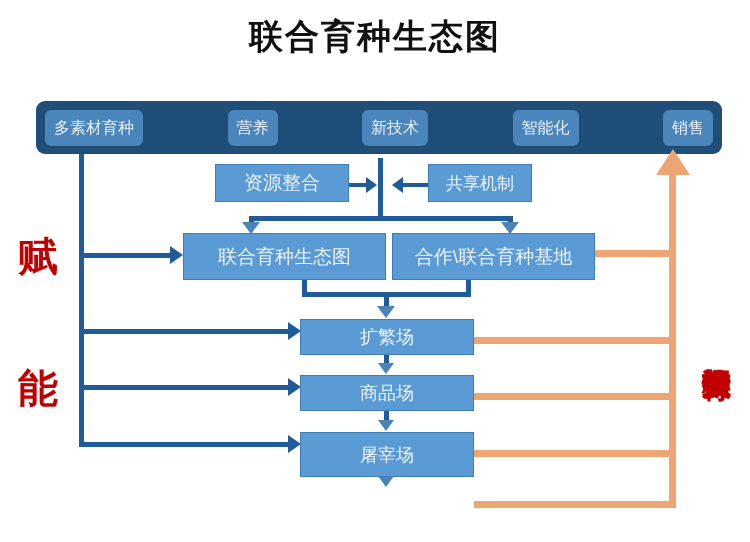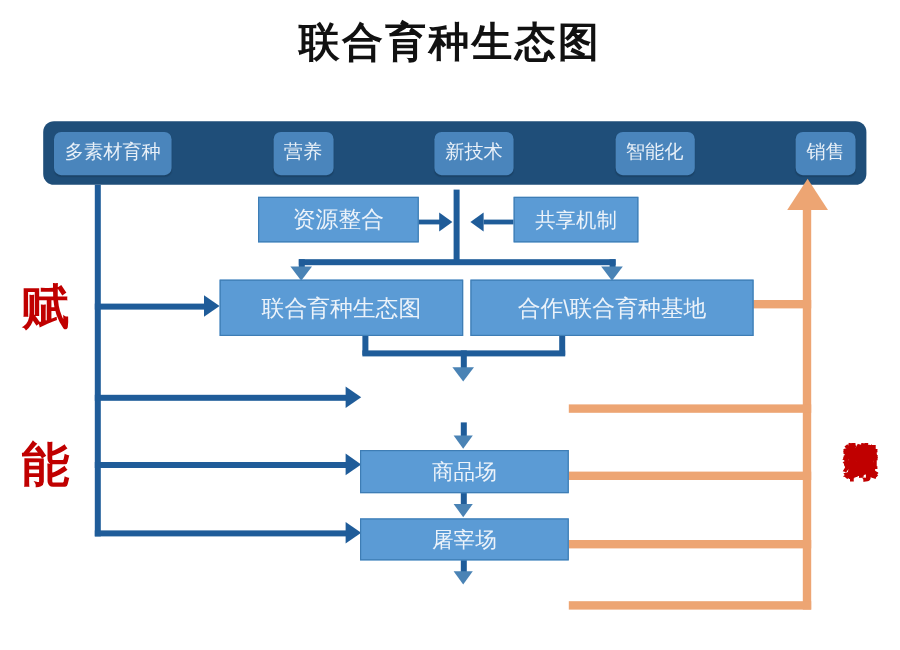"合作\联合育种基地" div.bbox { width: 236px -> 203px }
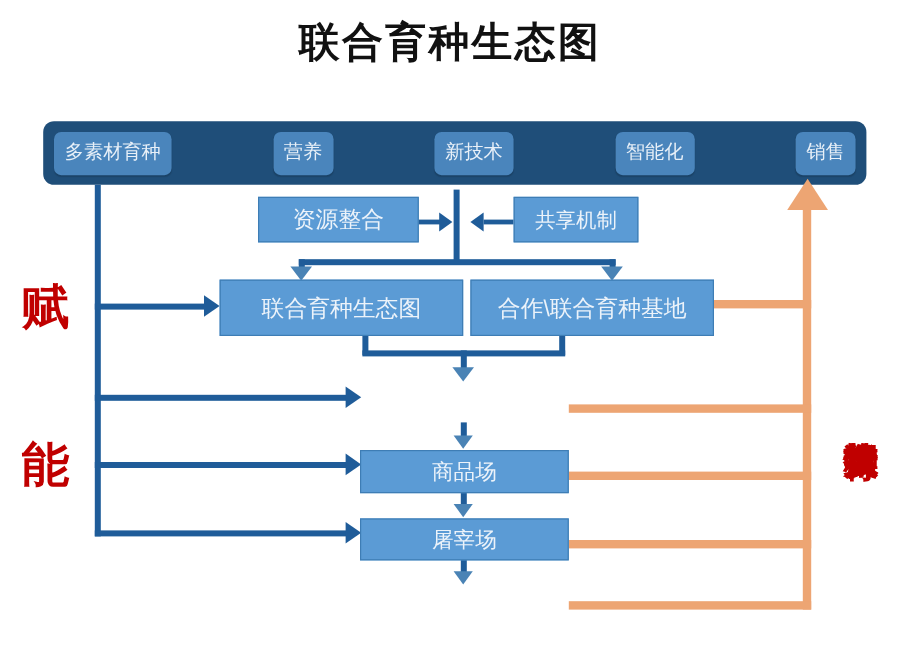"扩繁场" div.bbox { html: none -> <div>扩繁场</div> }
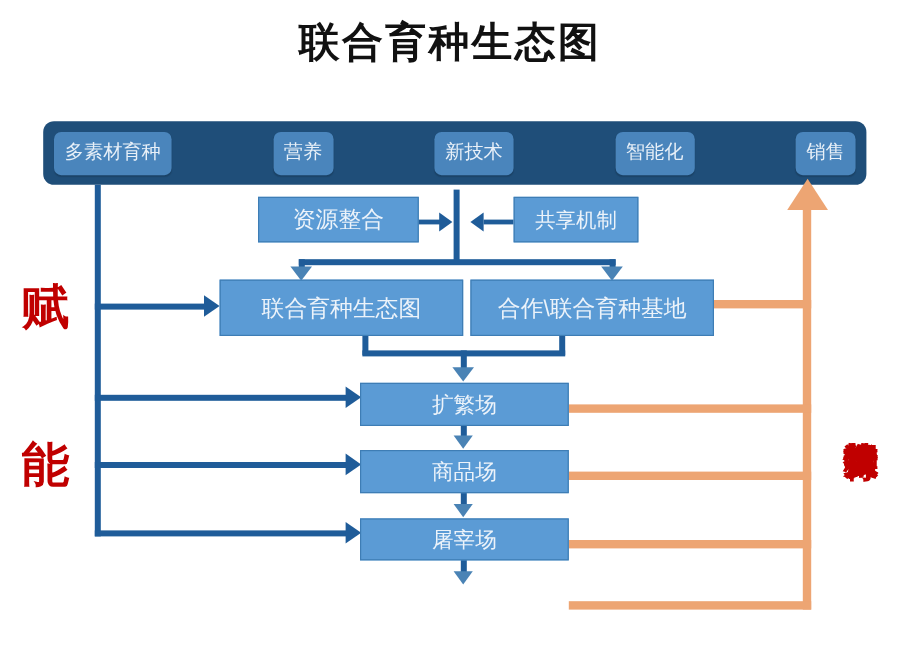"屠宰场" div.bbox { height: 35px -> 45px }
